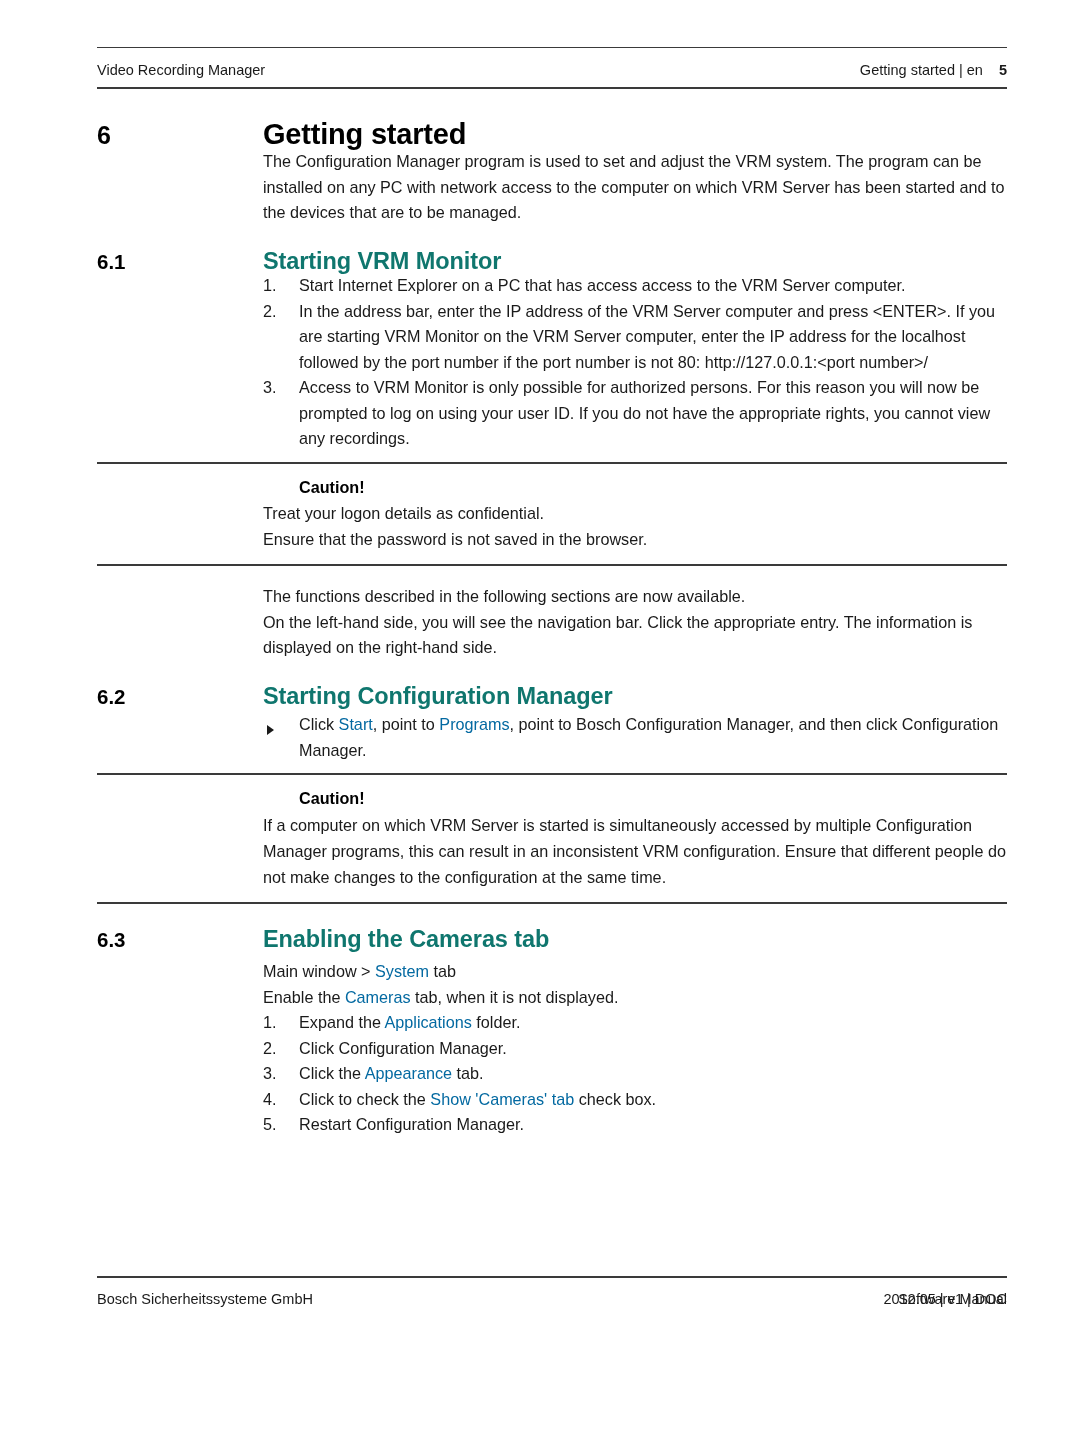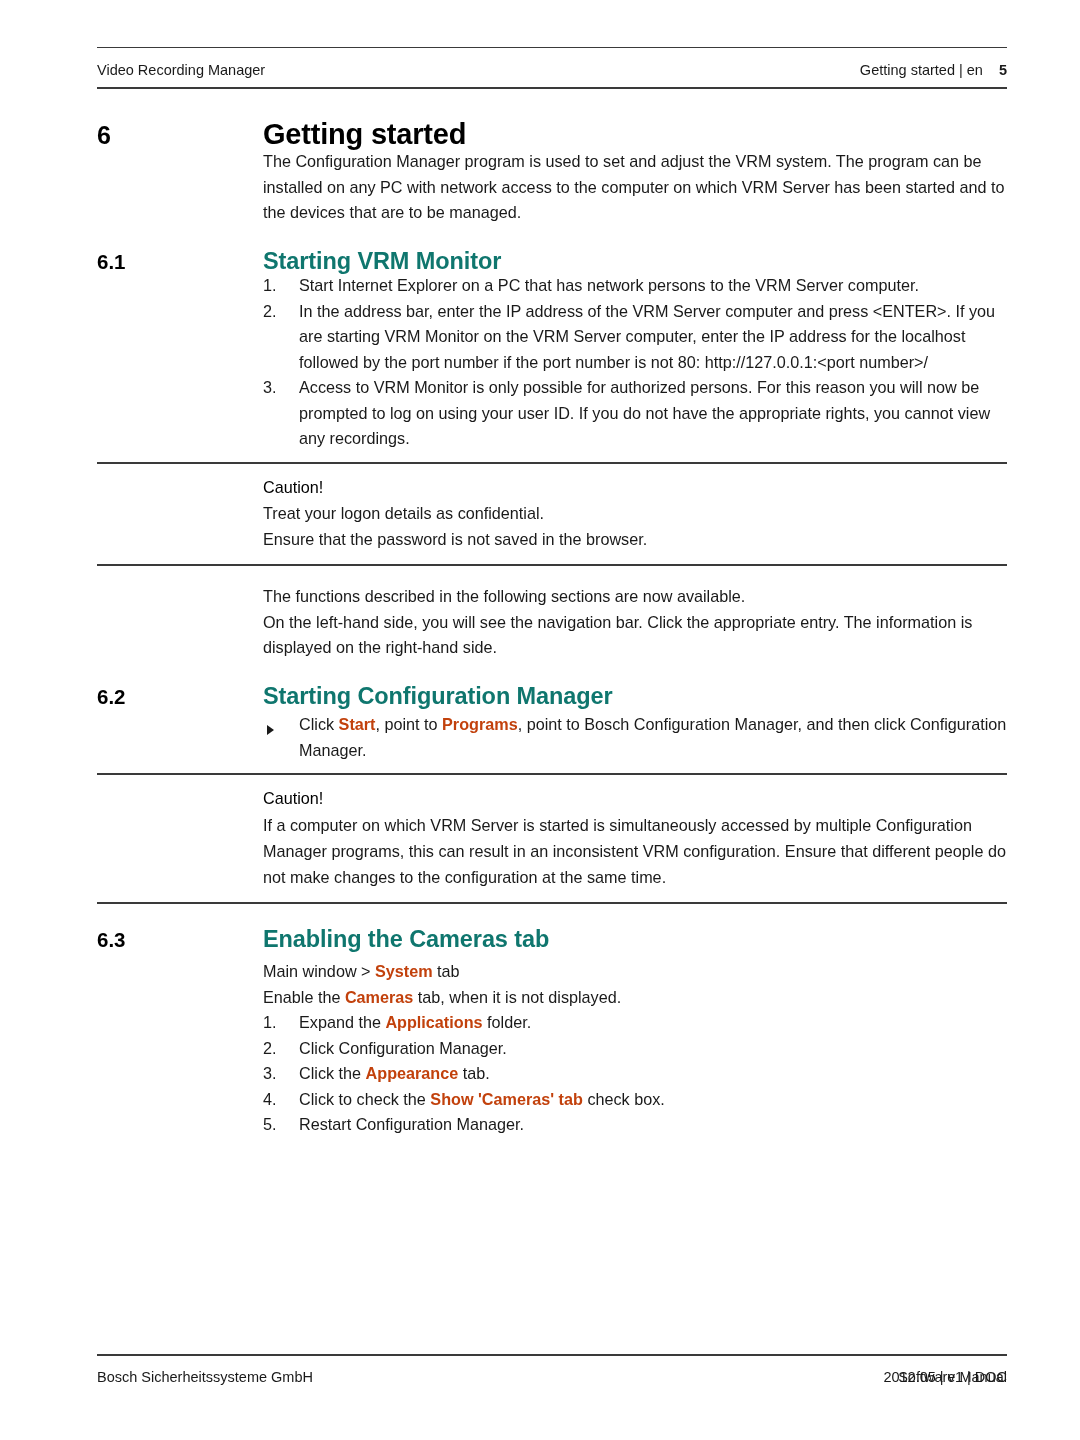"Start Internet Explorer on a" div.otext { text: network persons -> access access }
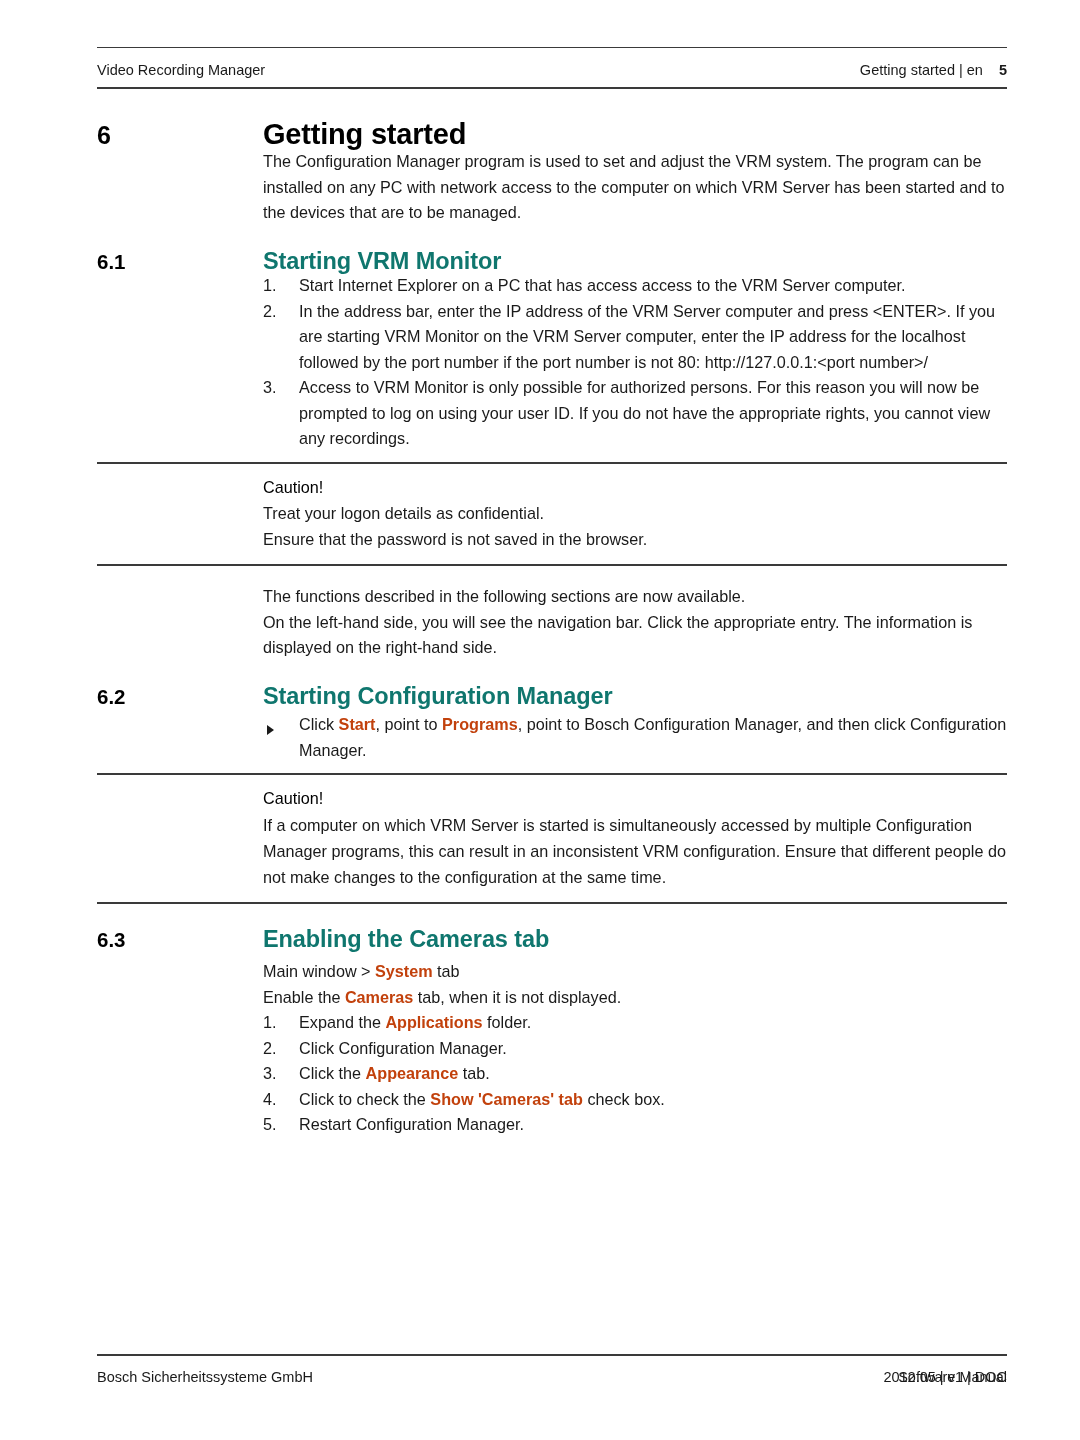"Caution!" .caution-title { font-weight: normal -> bold; margin-left: none -> 36px }
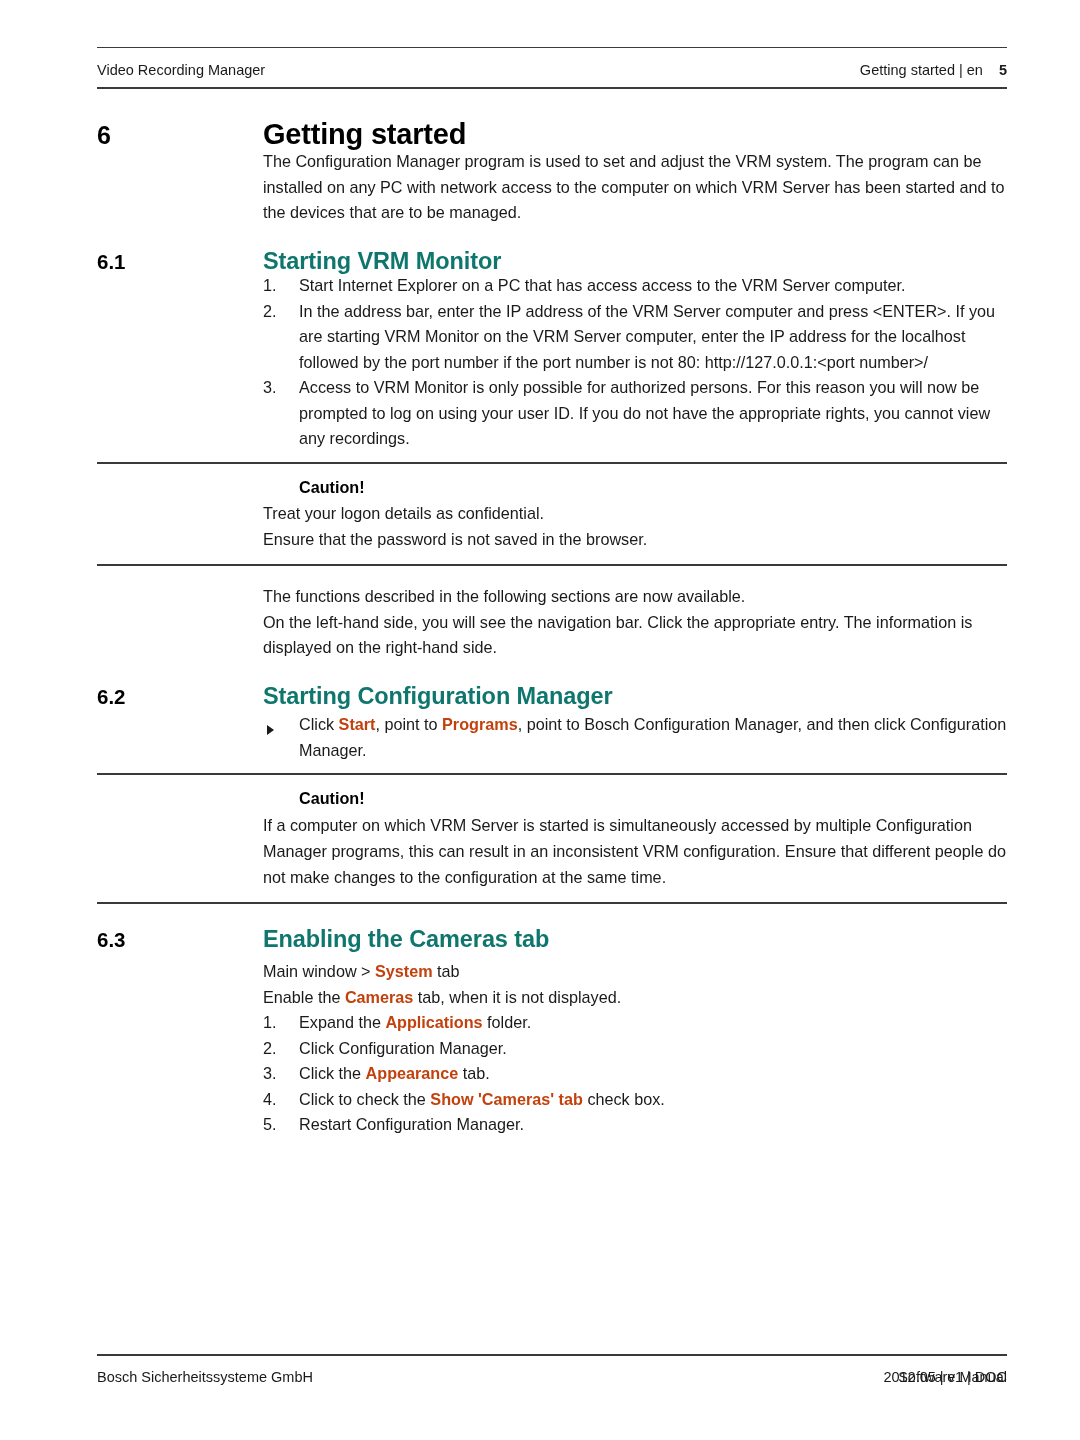"Start" b { color: #c2410c -> #0369a1; font-weight: bold -> normal }
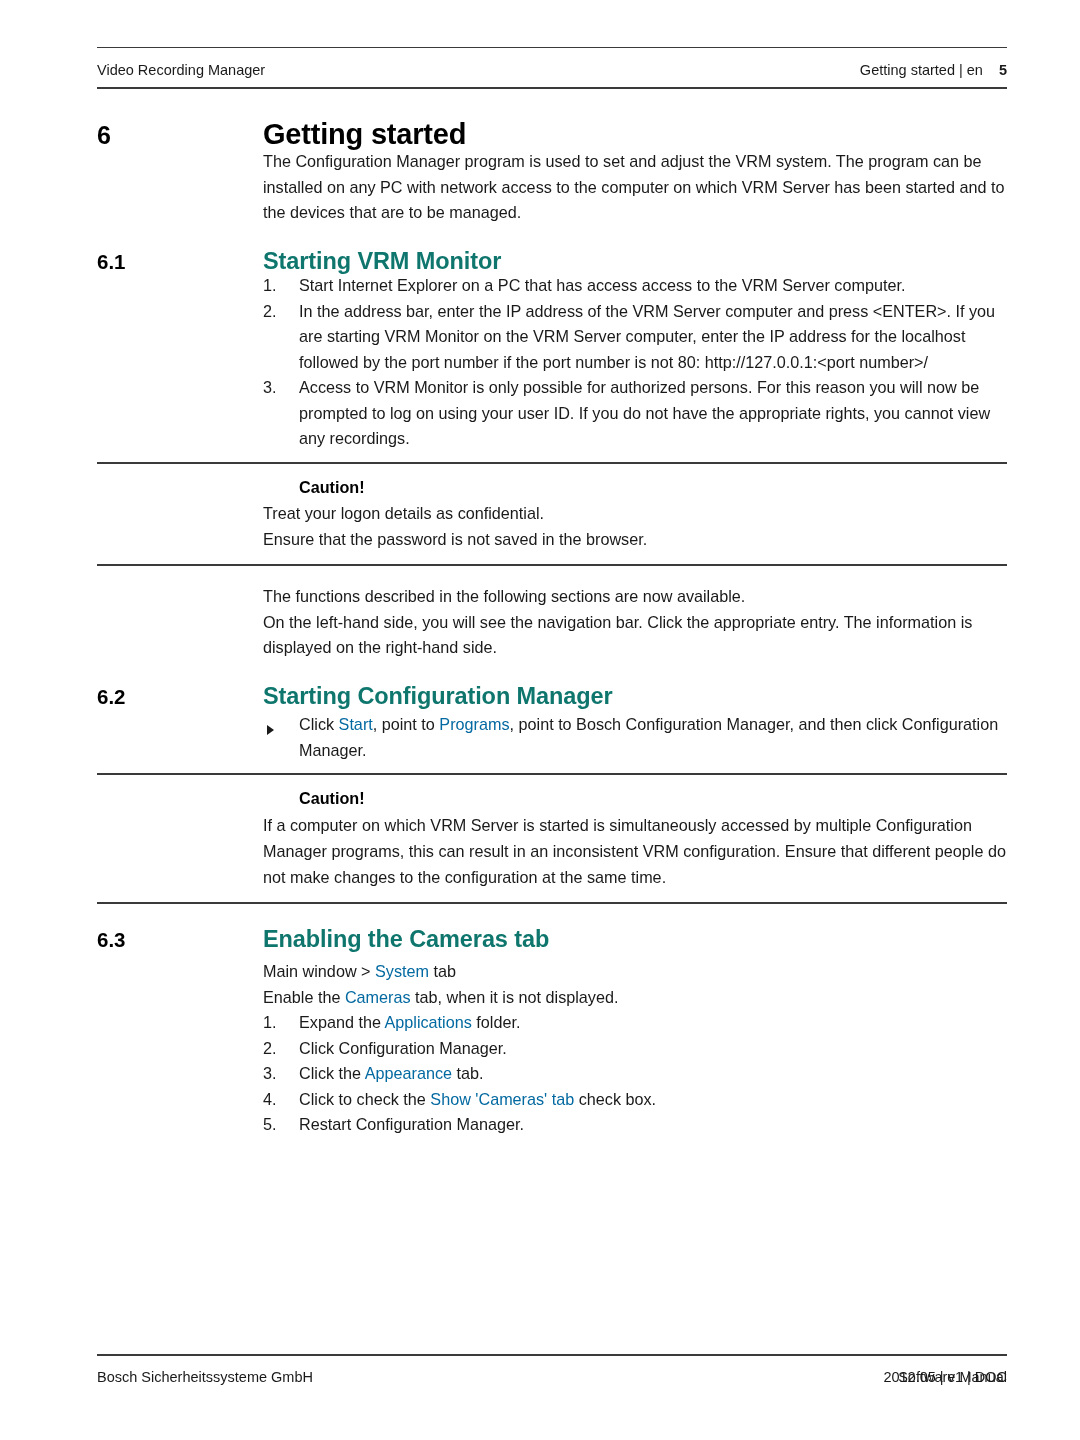"Bosch Sicherheitssysteme GmbH" .footer { top: 1354px -> 1276px }
